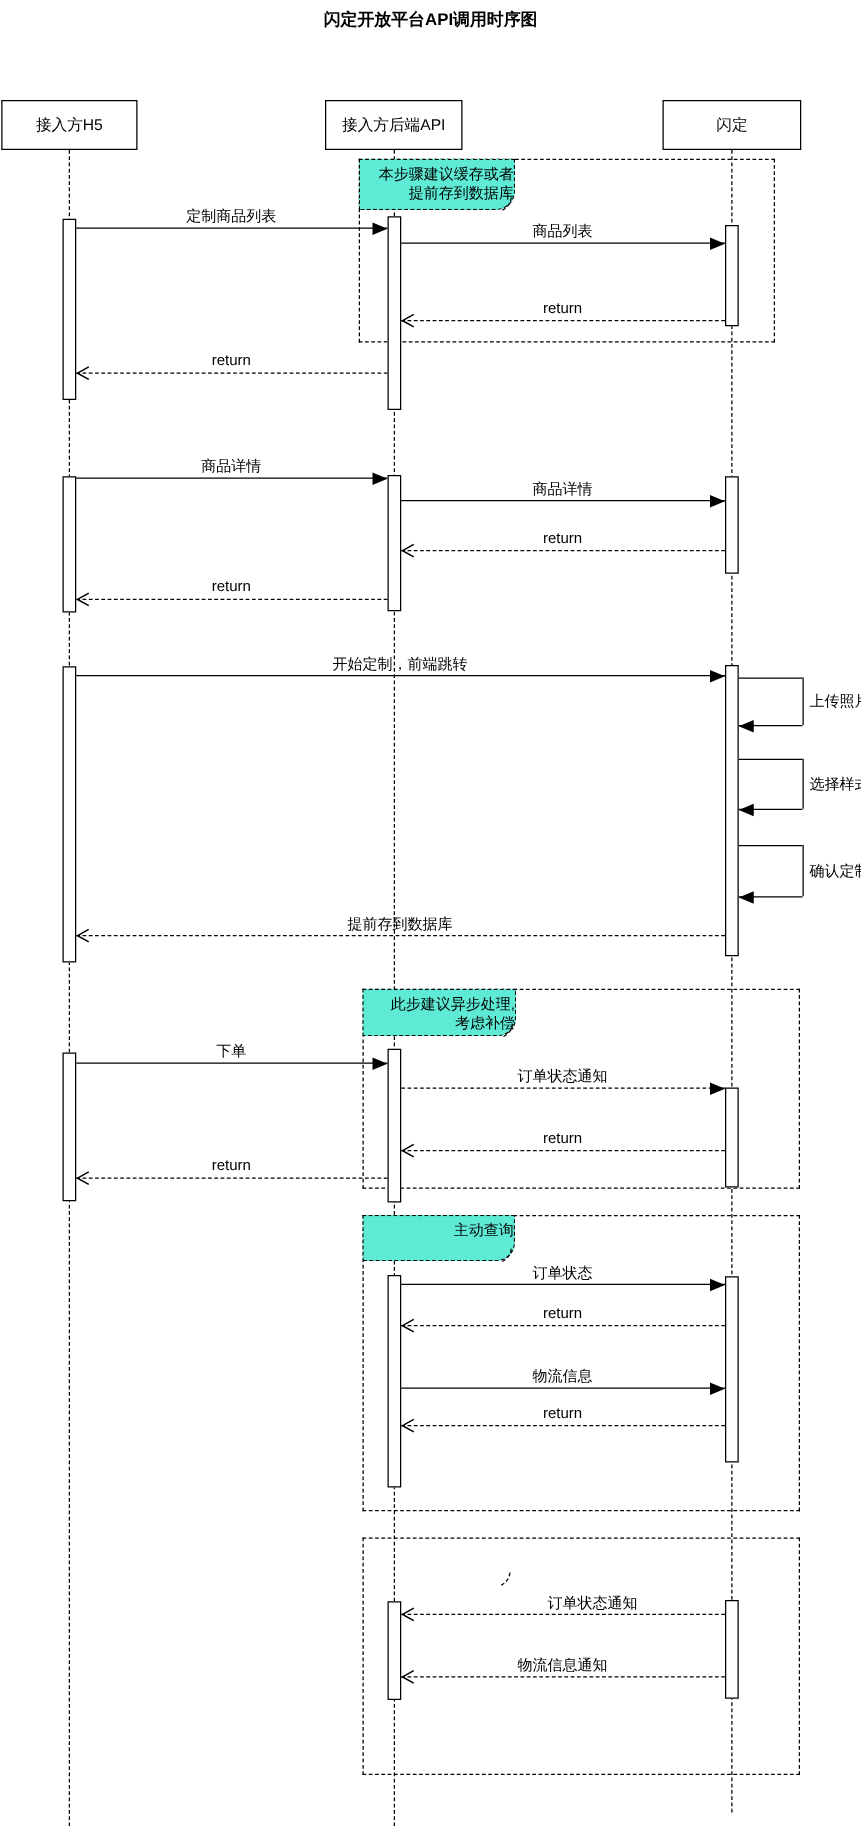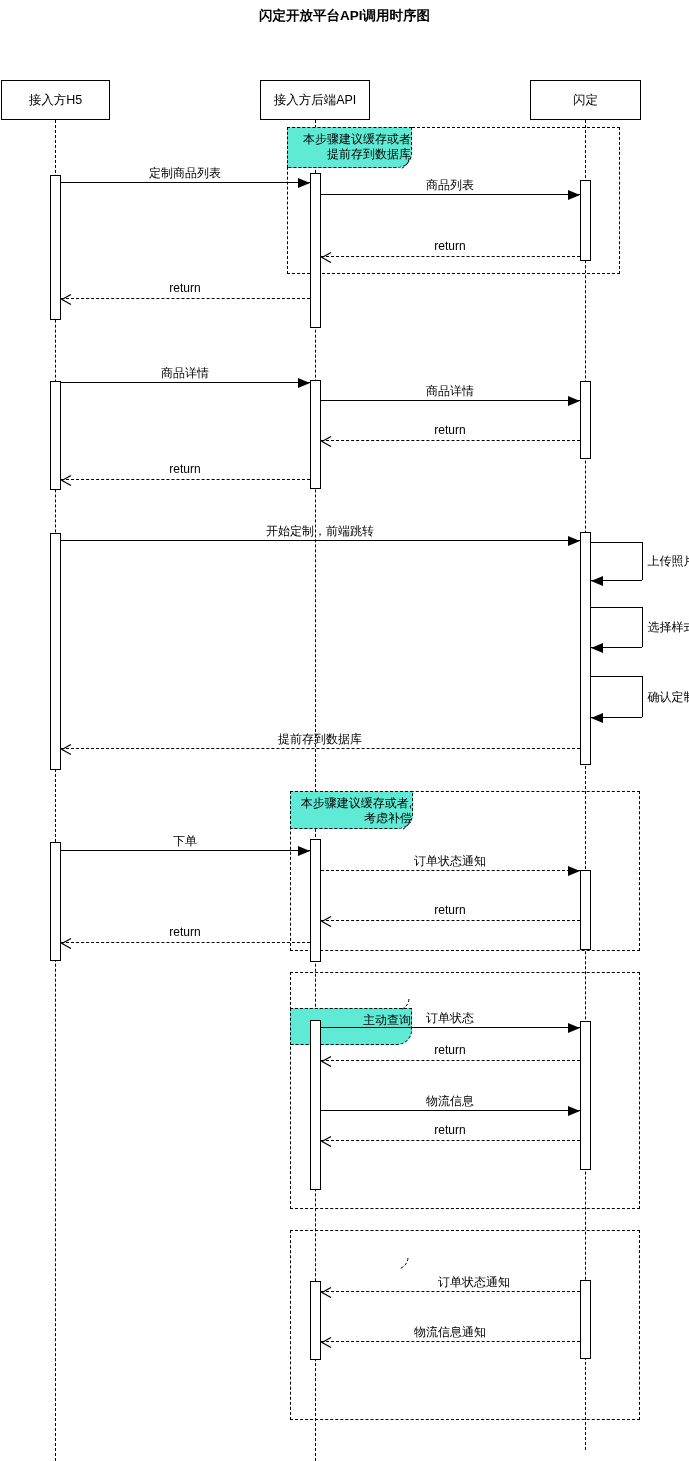"本步骤建议缓存或者," div.note-line { text: 本步骤建议缓存或者 -> 此步建议异步处理 }
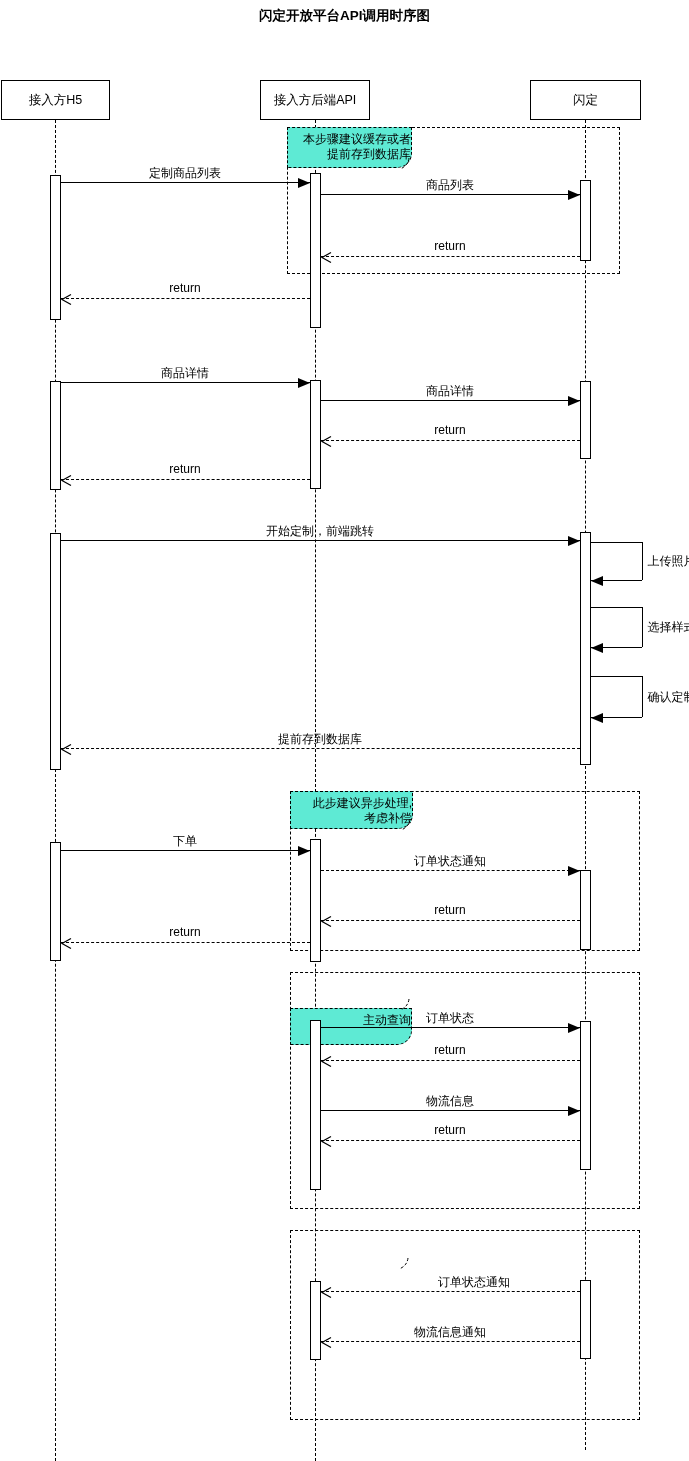"主动查询" div.note { margin-top: 36px -> none }
